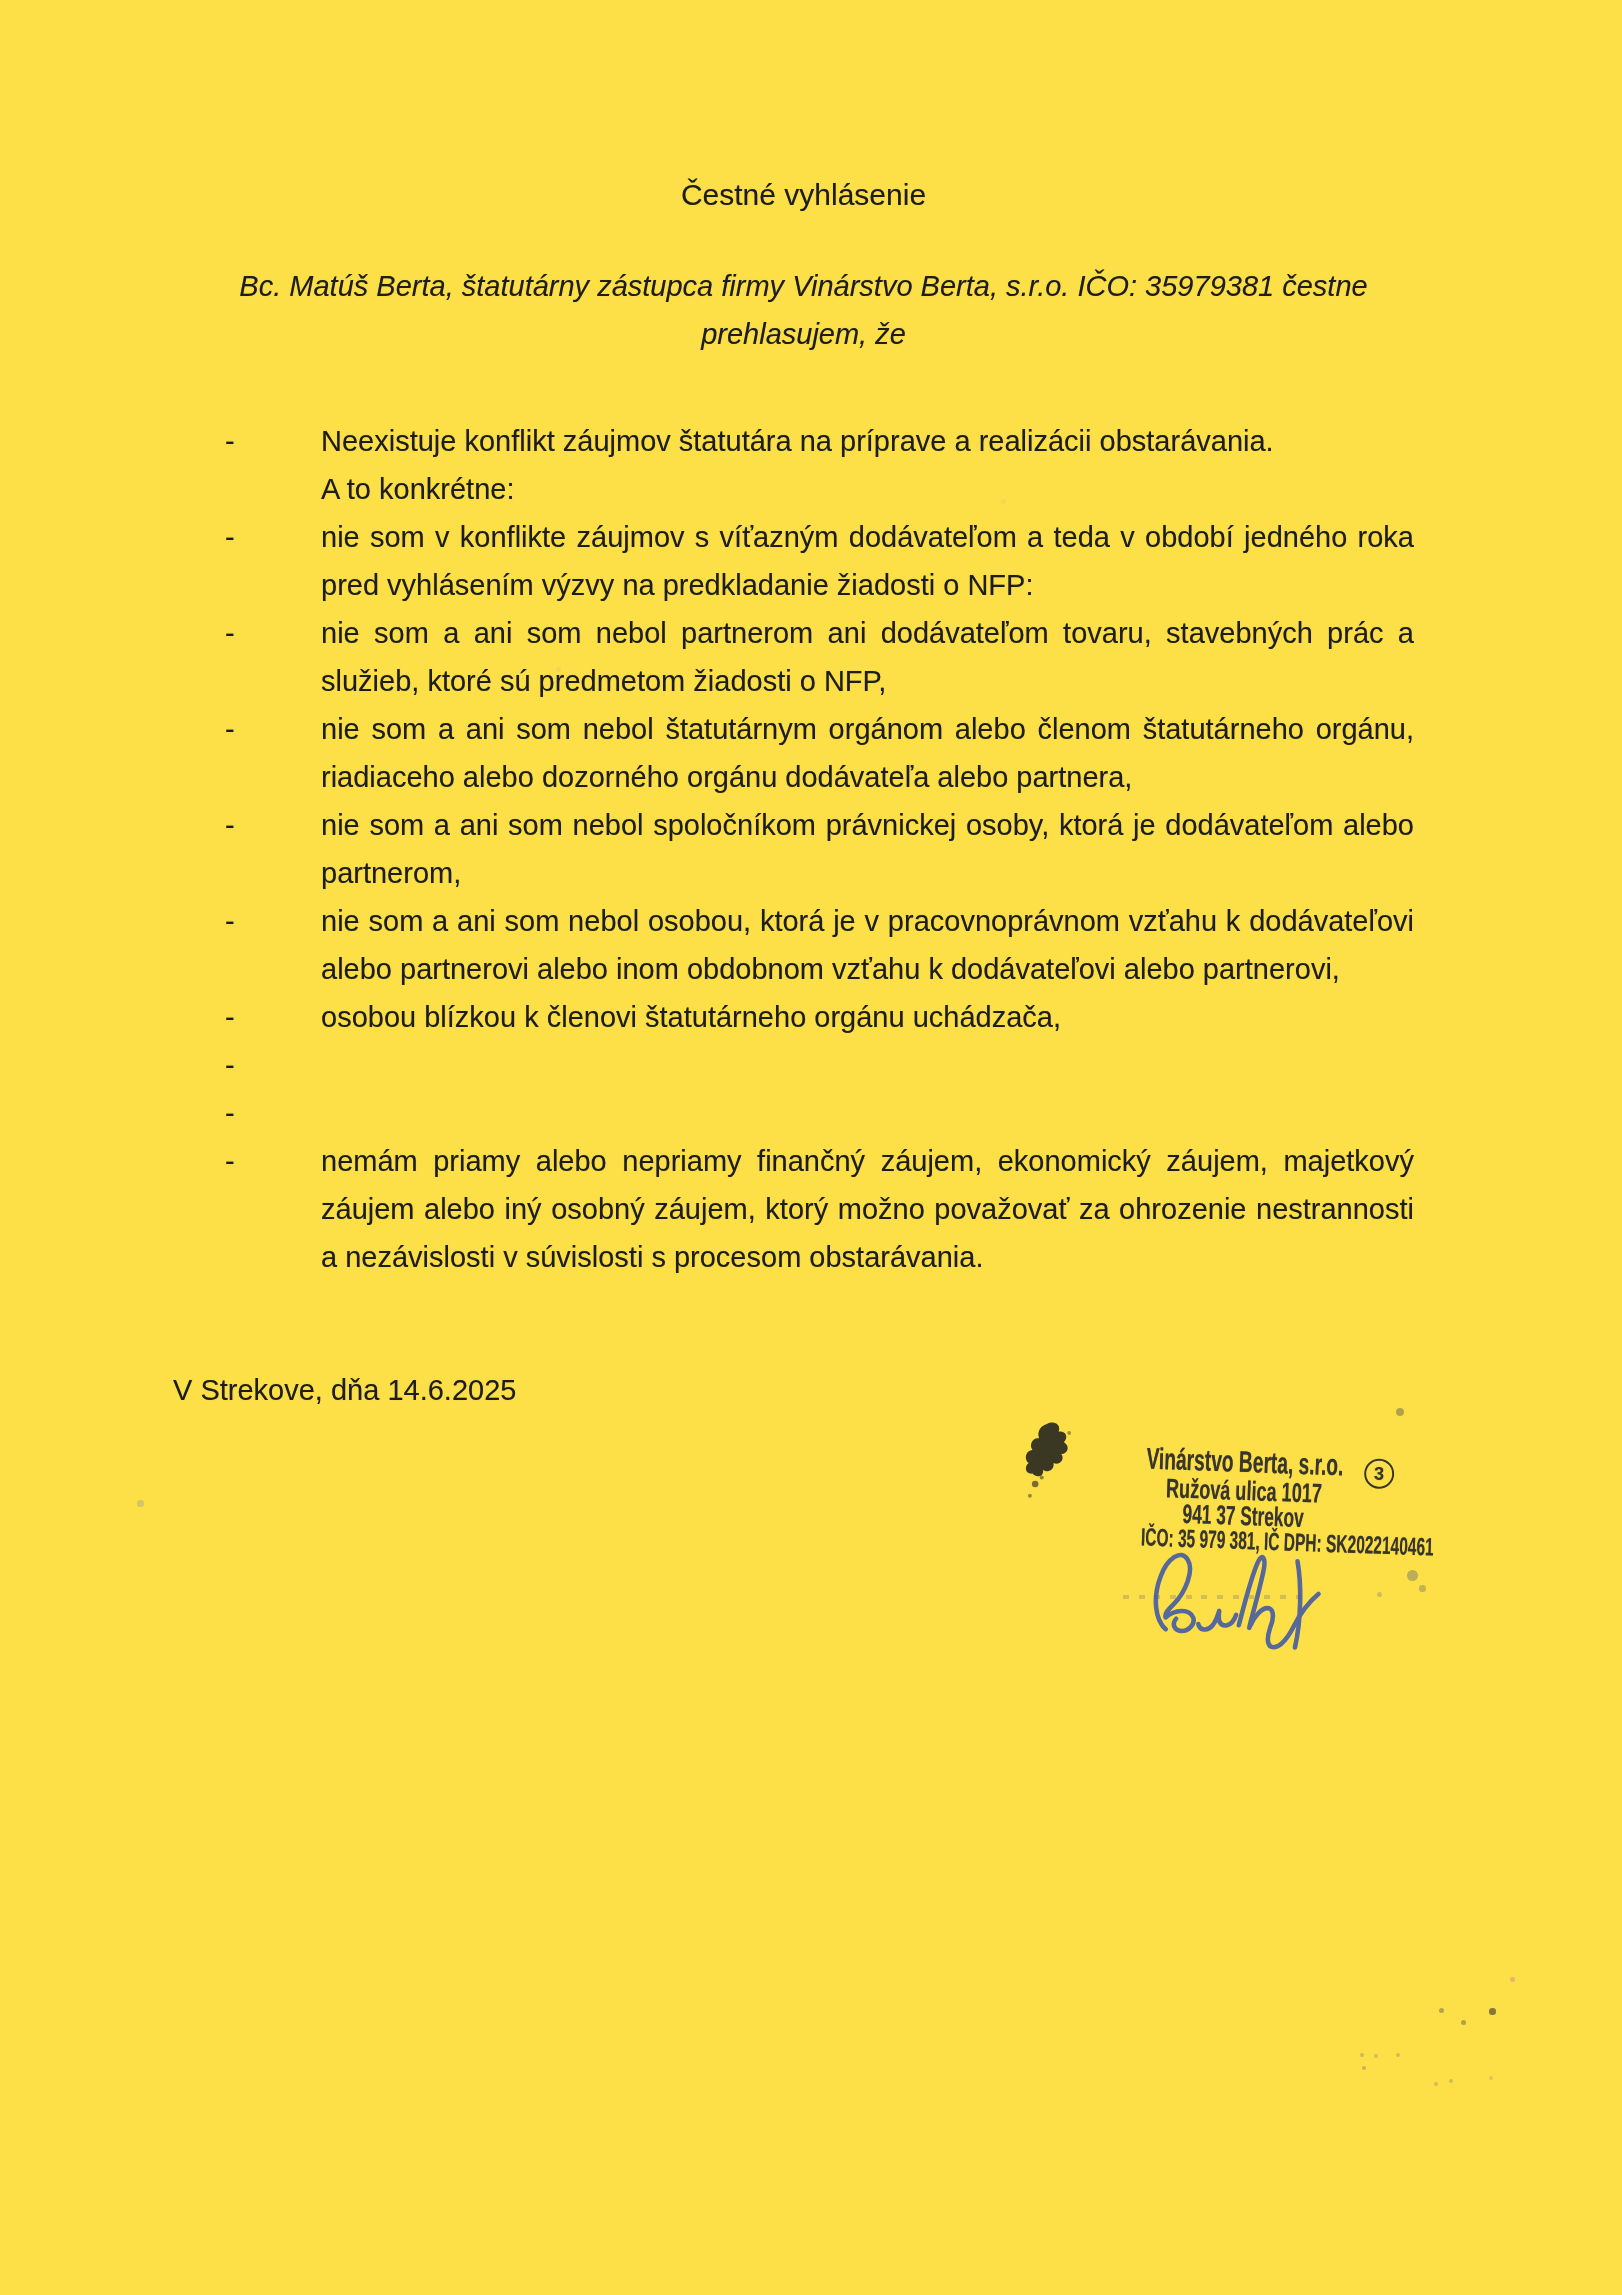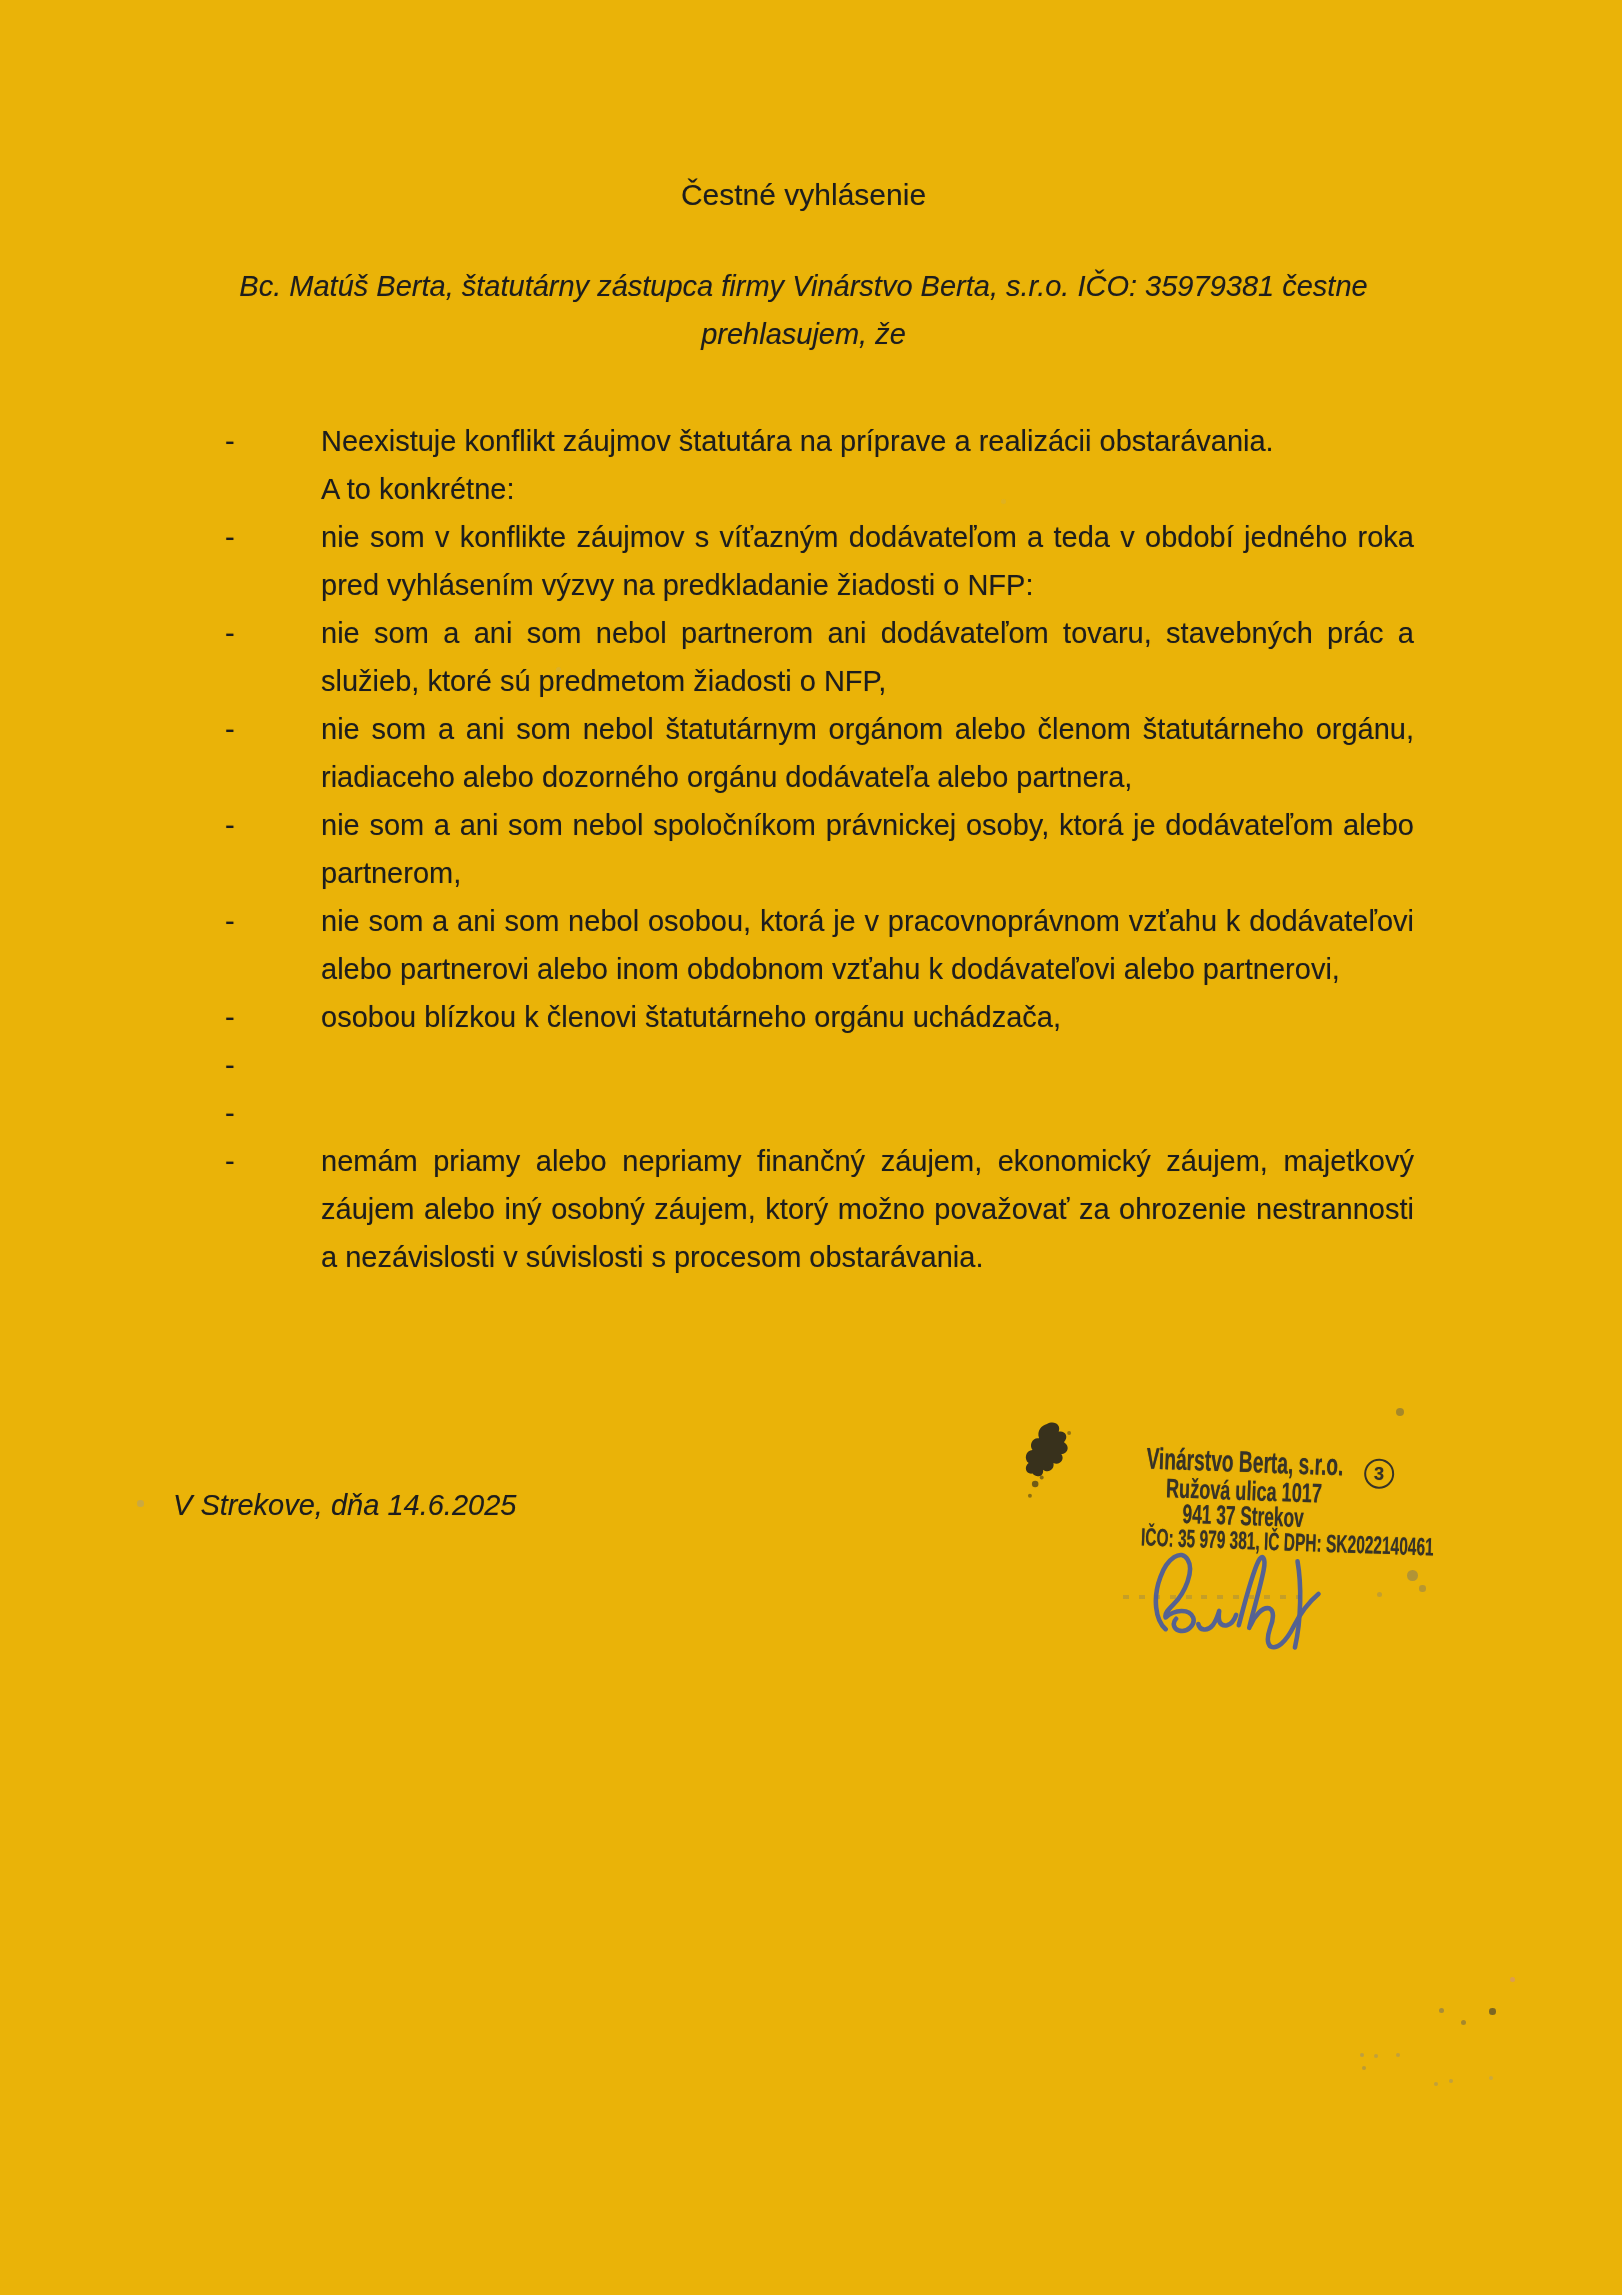"Čestné vyhlásenie" .page { background: #eab308 -> #fde047 }
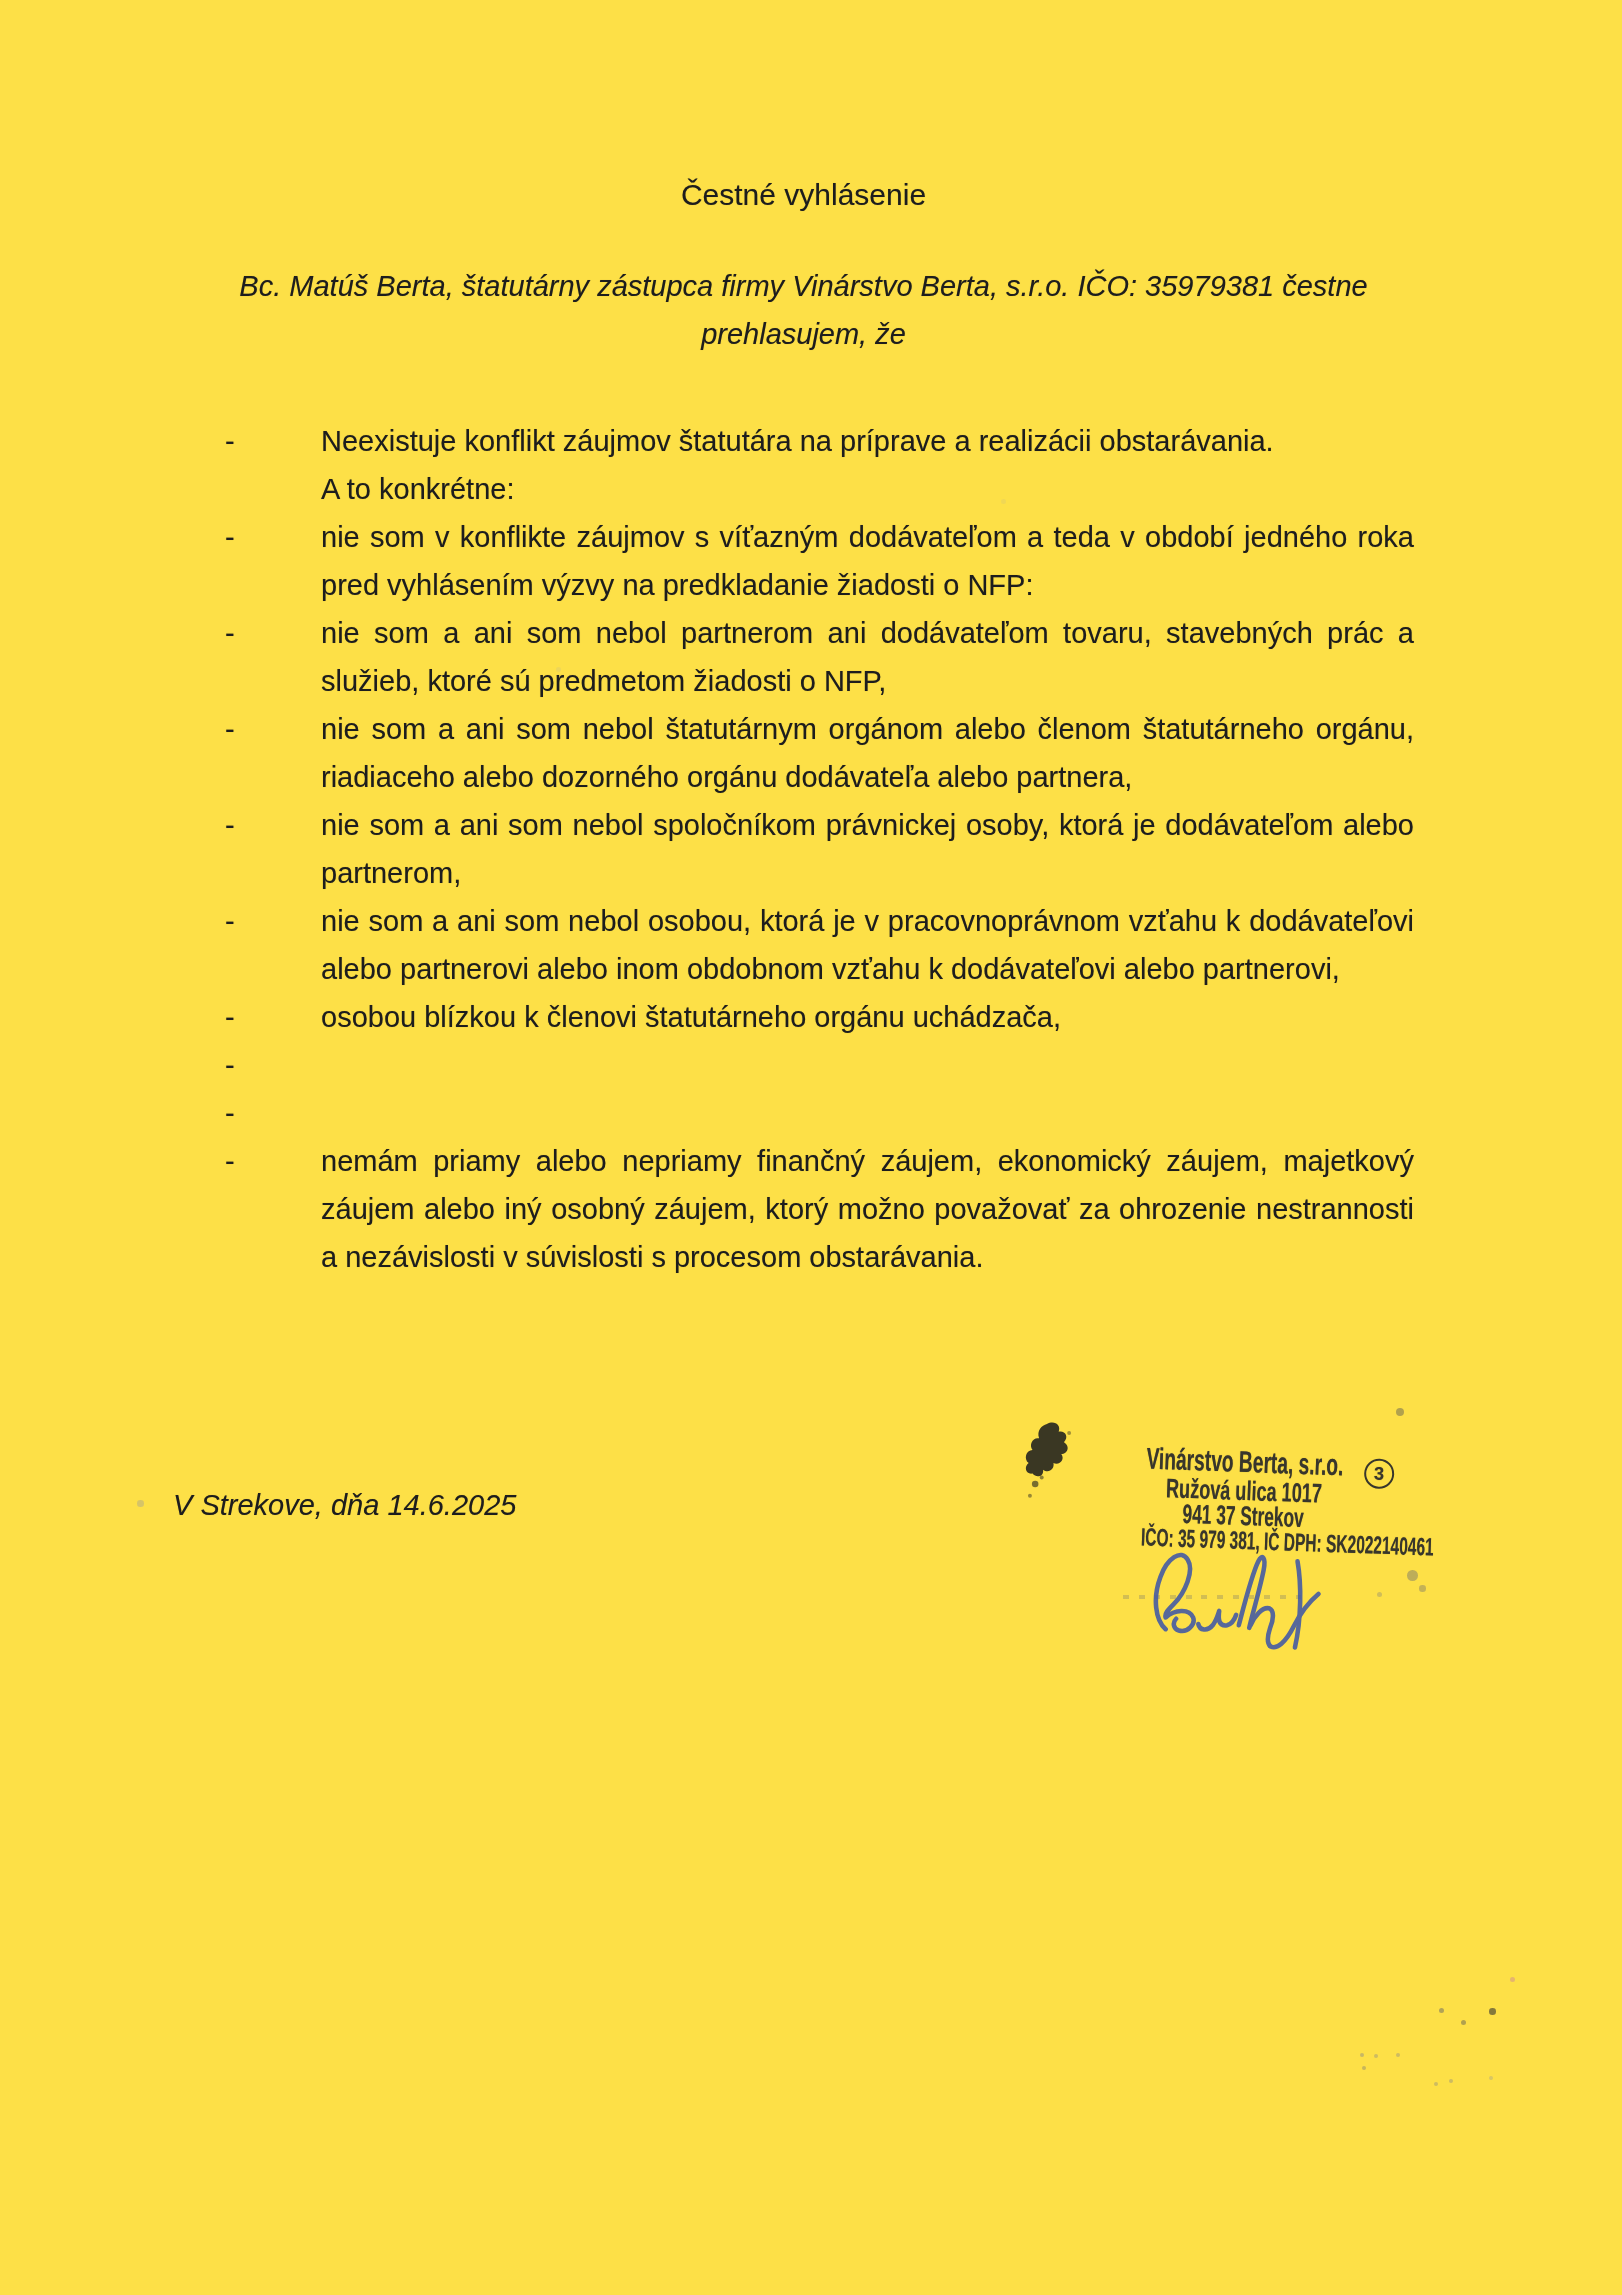"V Strekove, dňa 14.6.2025" .dateline { font-style: italic -> none; top: 1481px -> 1366px }
